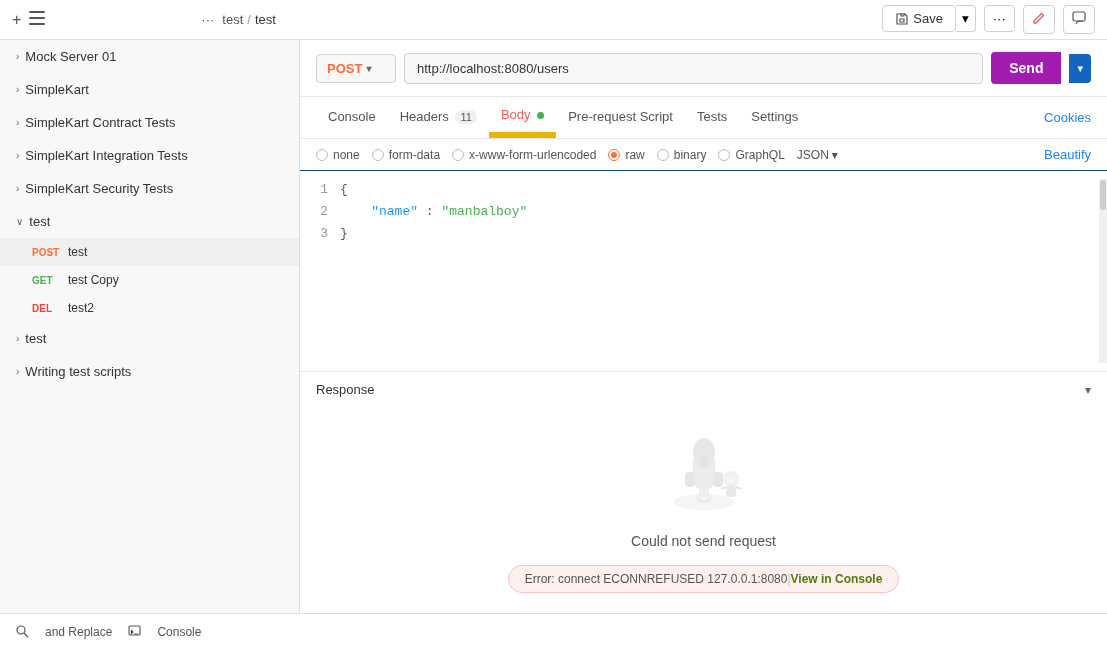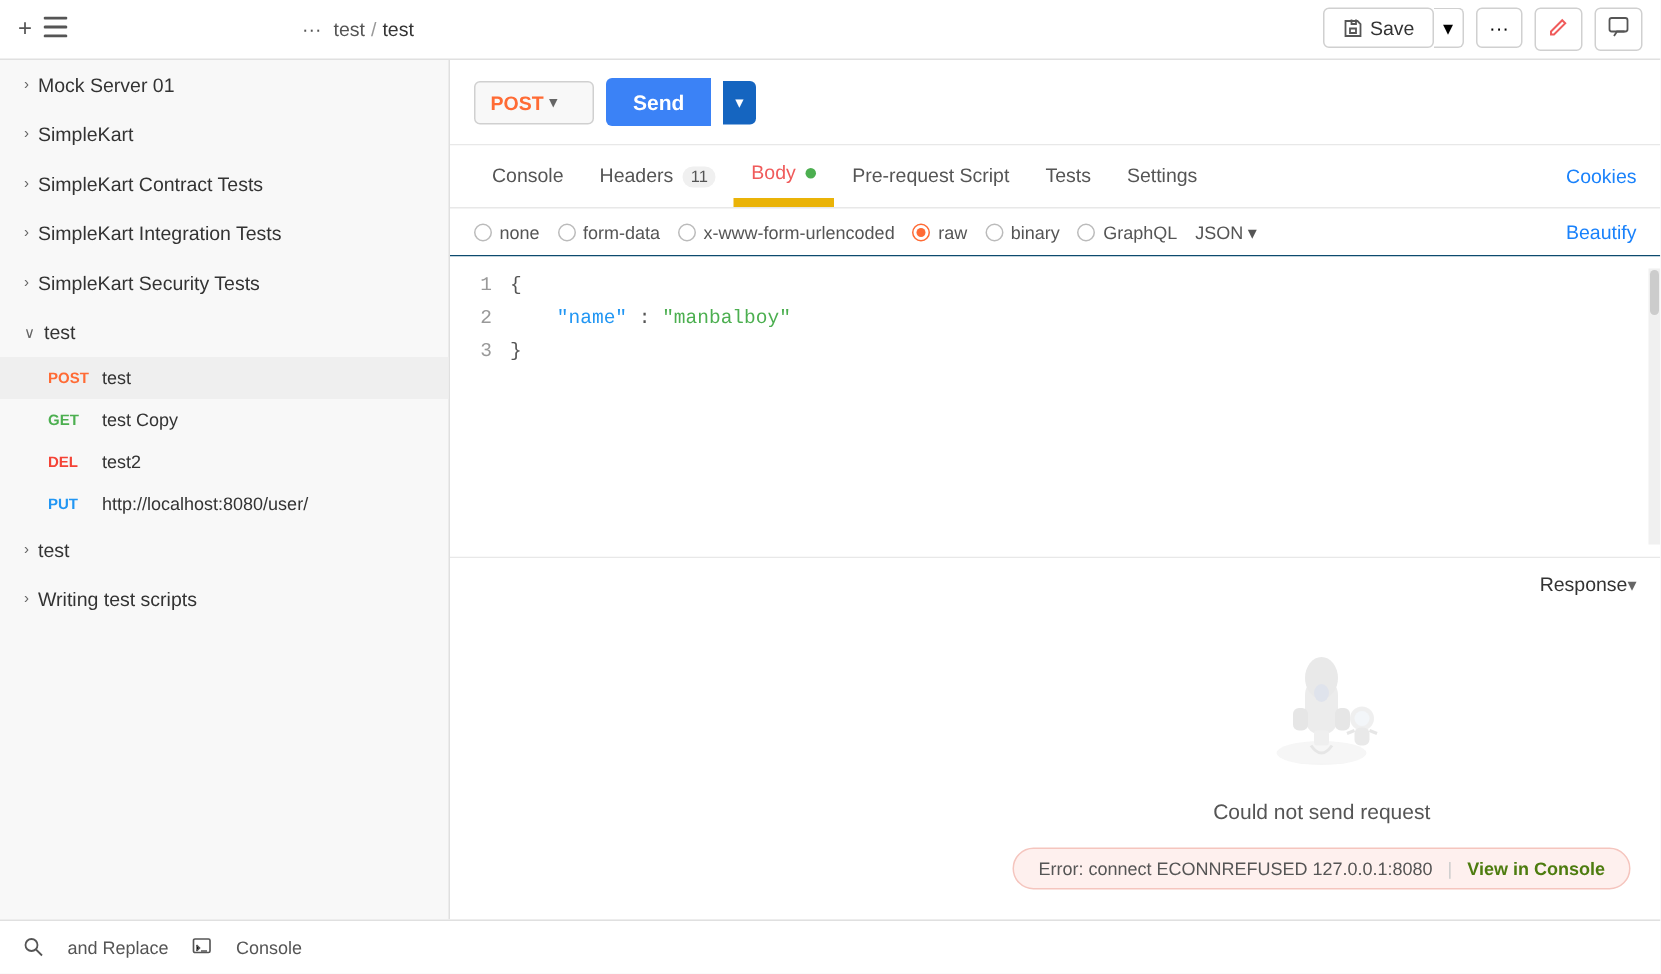"http://localhost:8080/users" input.url-input { html: none -> <input> }
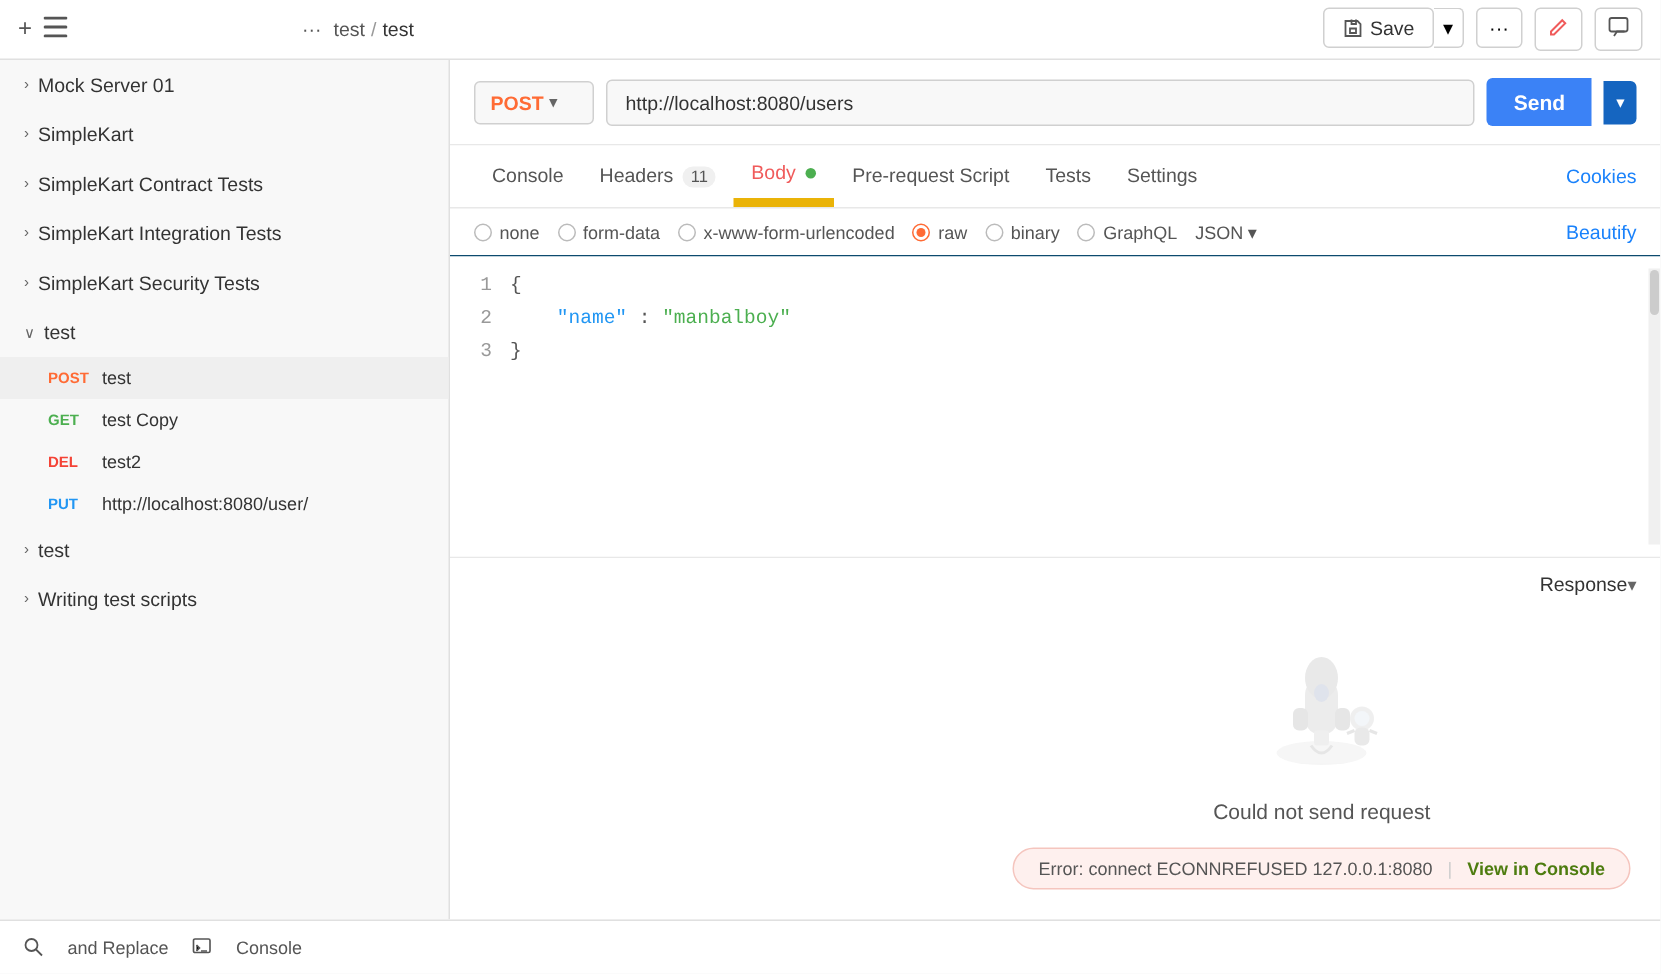"Send" .send-btn { background: #3b82f6 -> #a21caf }
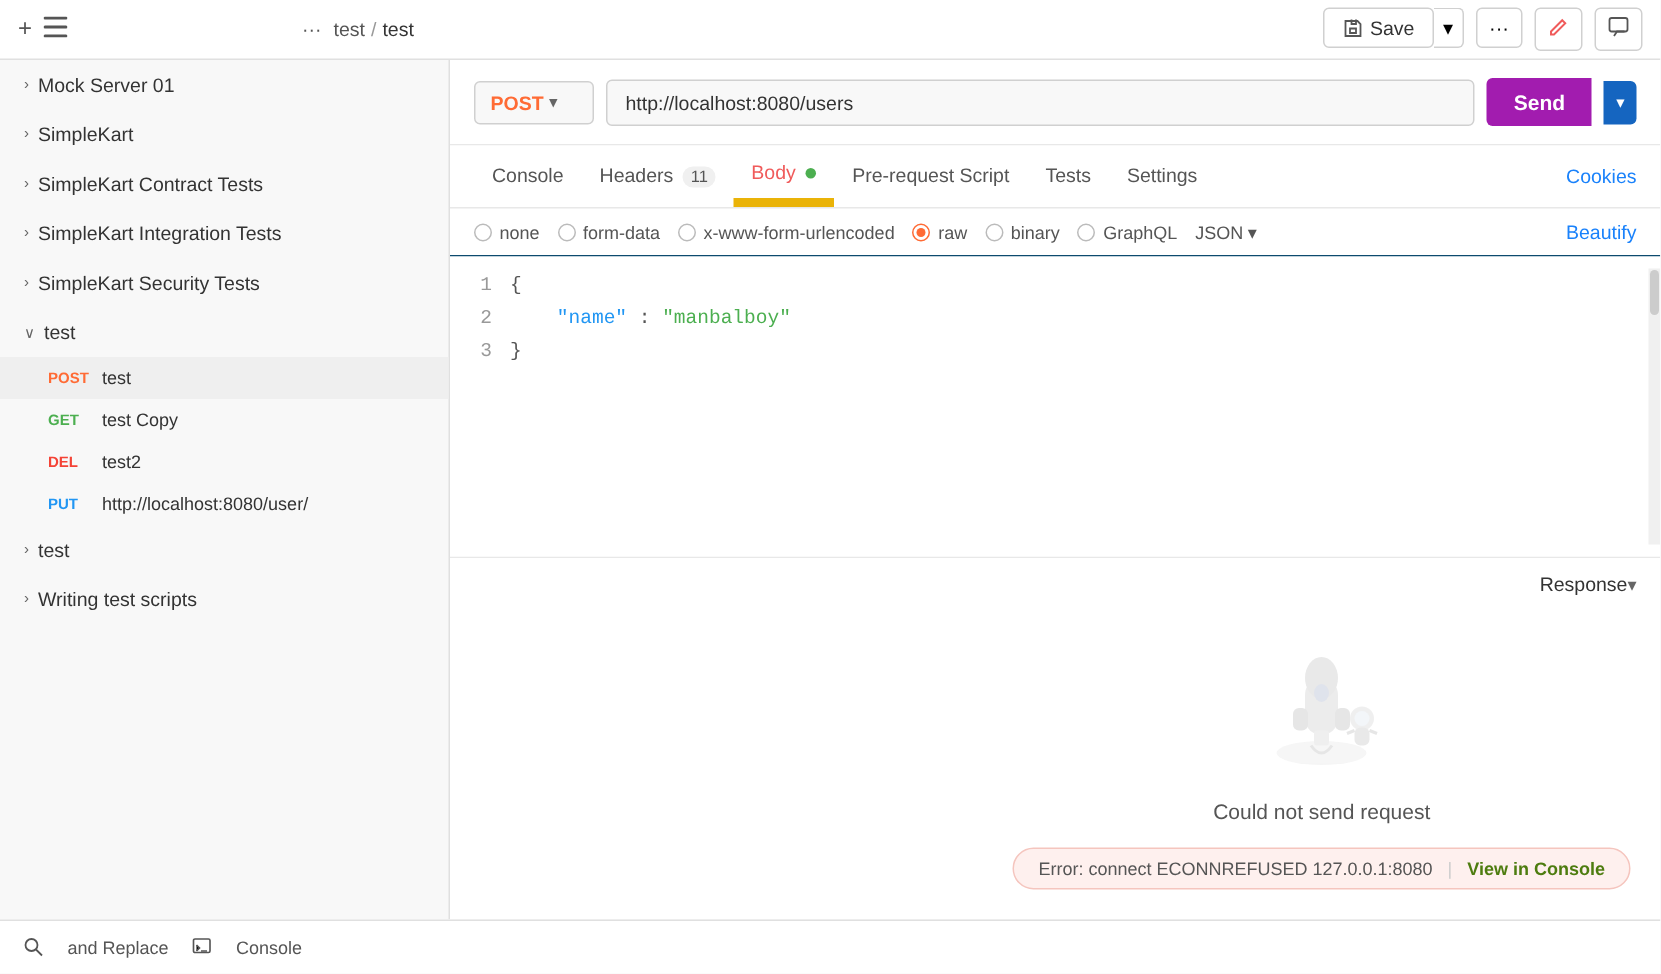"PUT" div.sidebar-child { html: <div> <span>PUT</span> <span>http://localhost:8080/user/</span> </div> -> none }
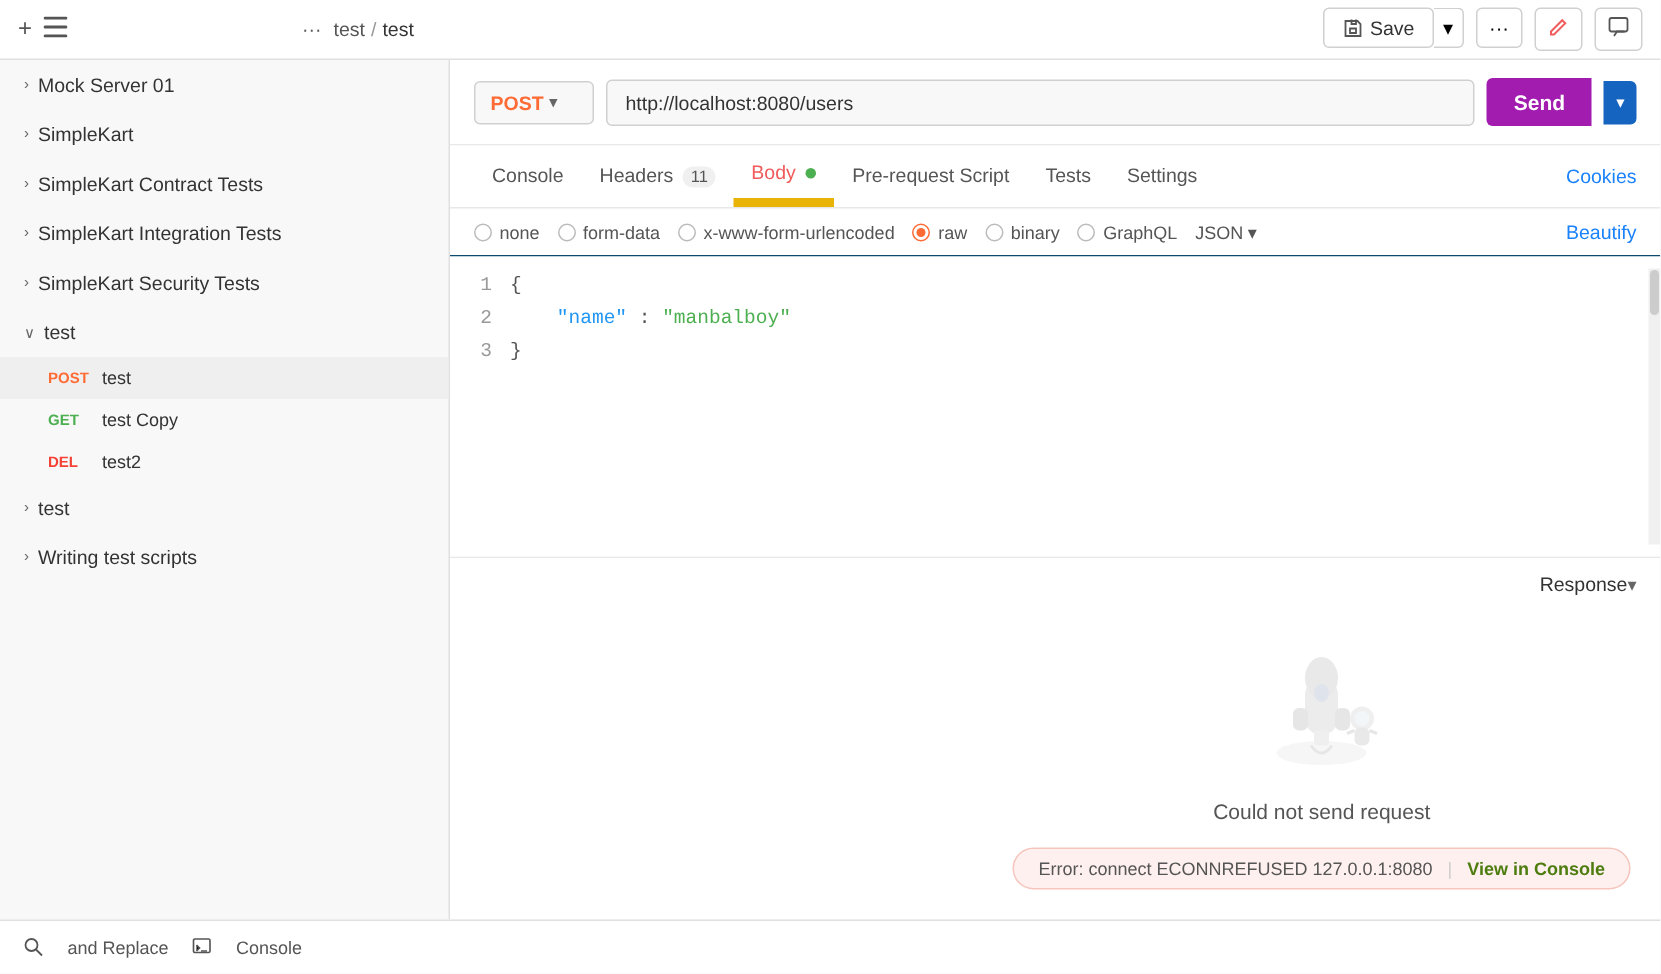"Response" .response-section { align-items: flex-end -> none }
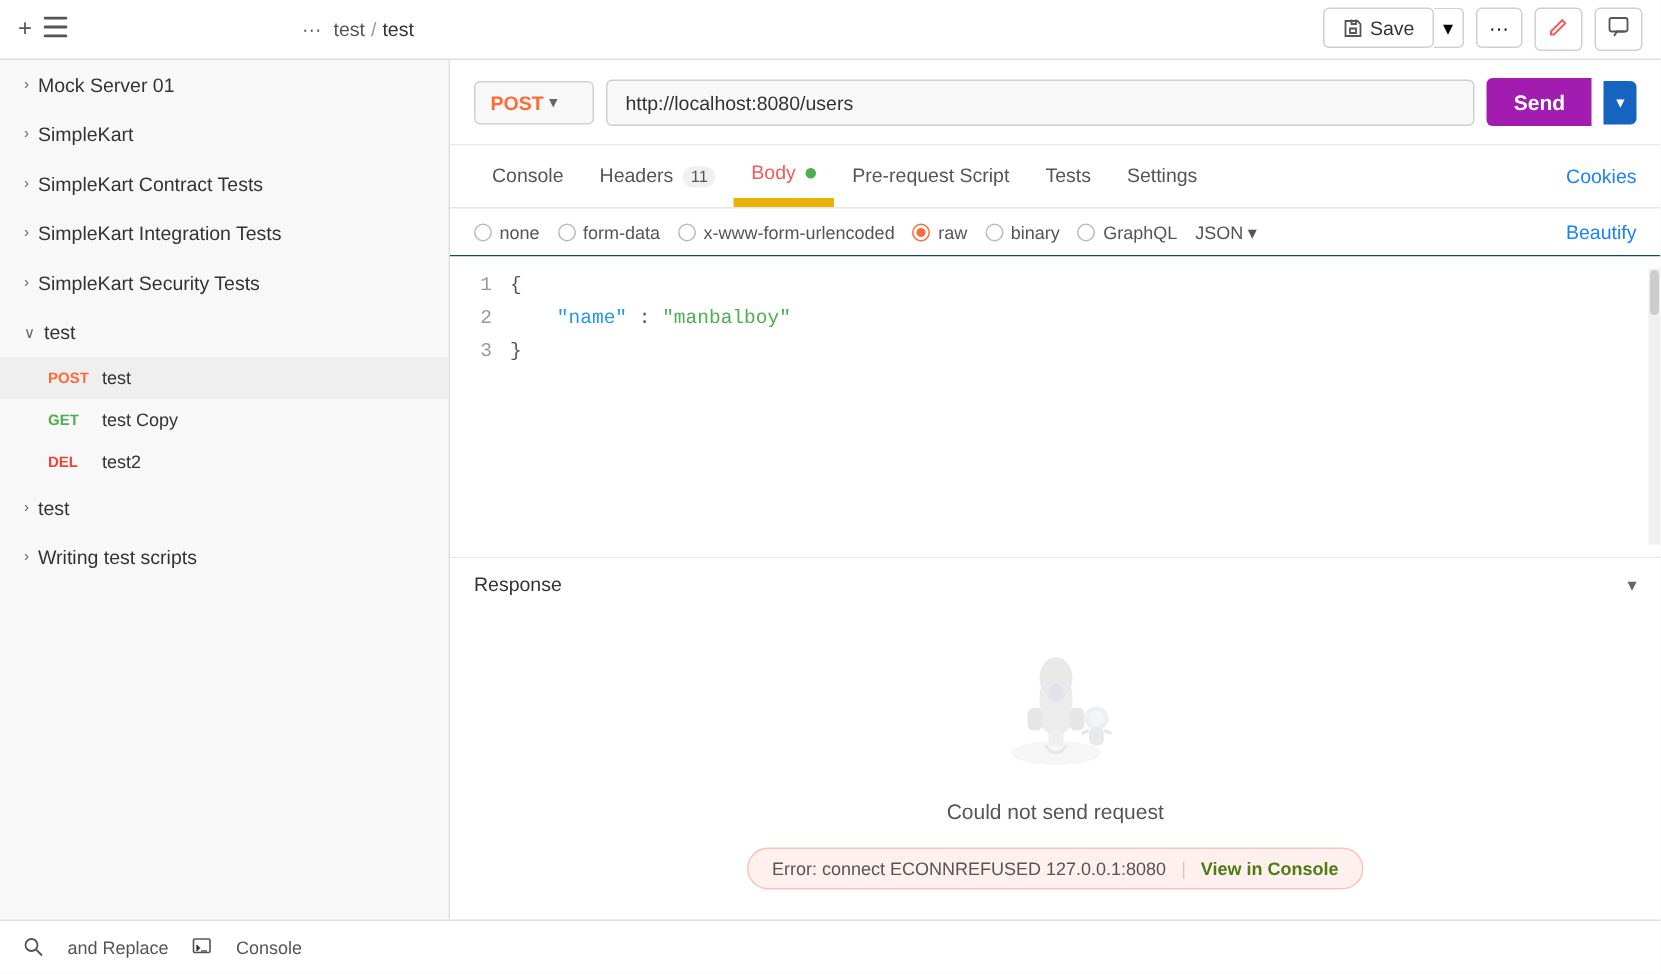"Error: connect ECONNREFUSED" .error-banner { gap: 10px -> none }
